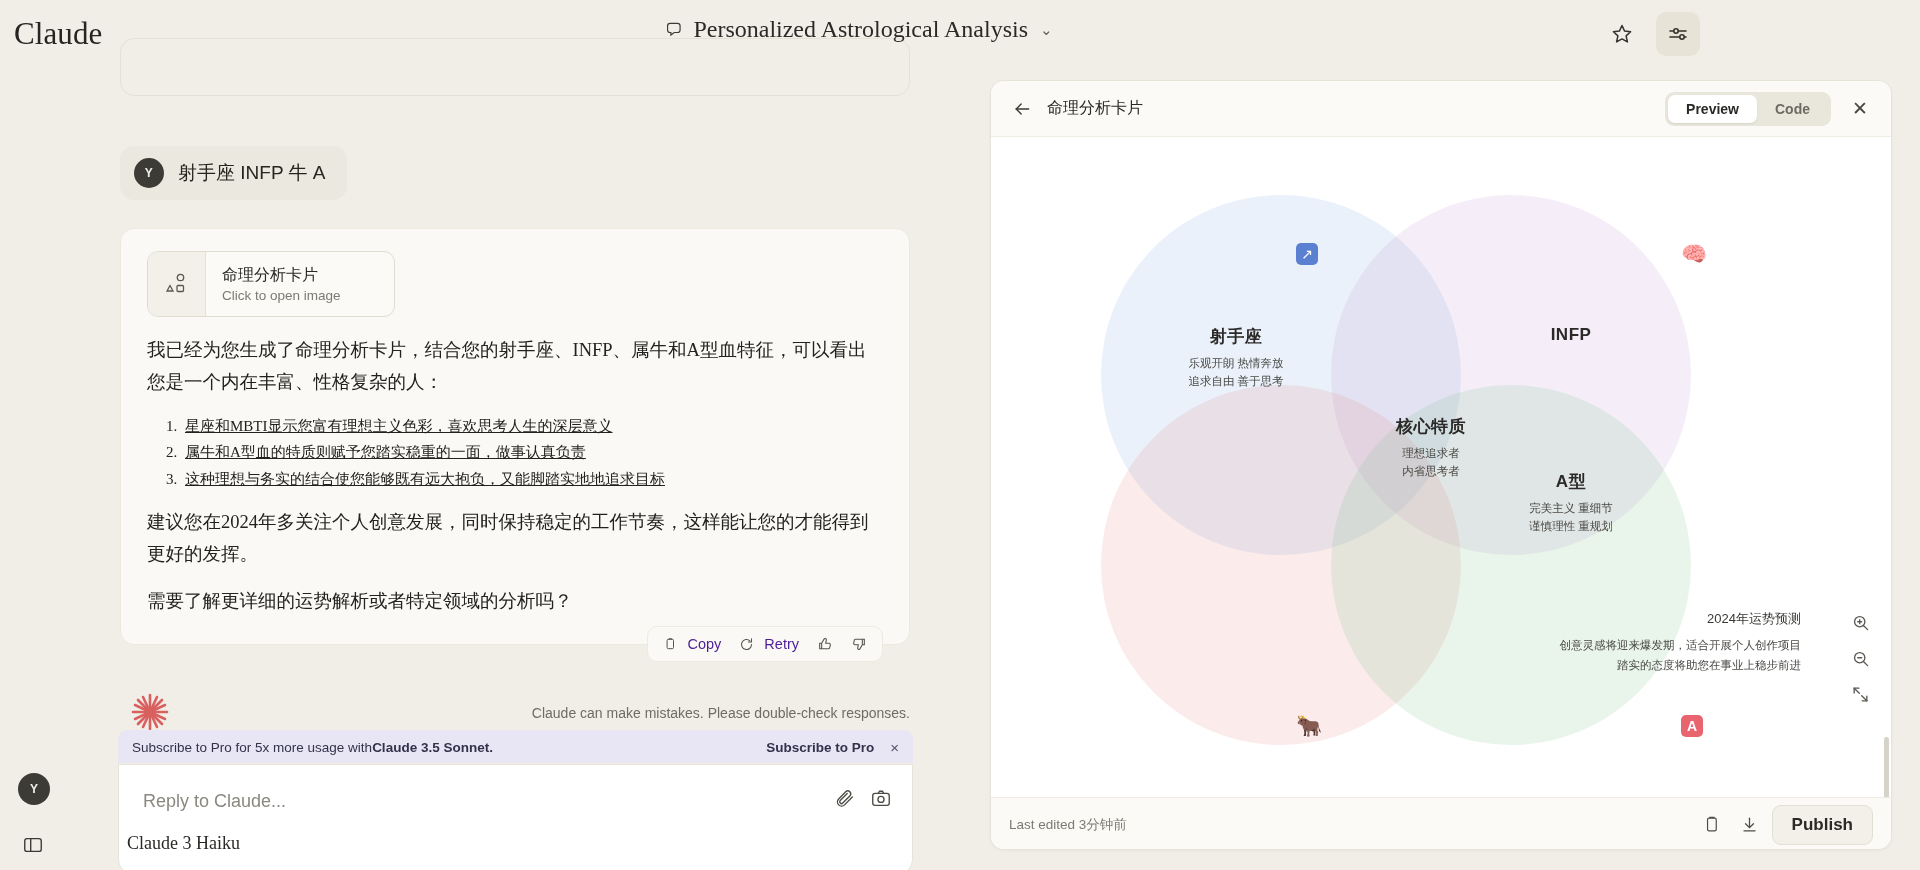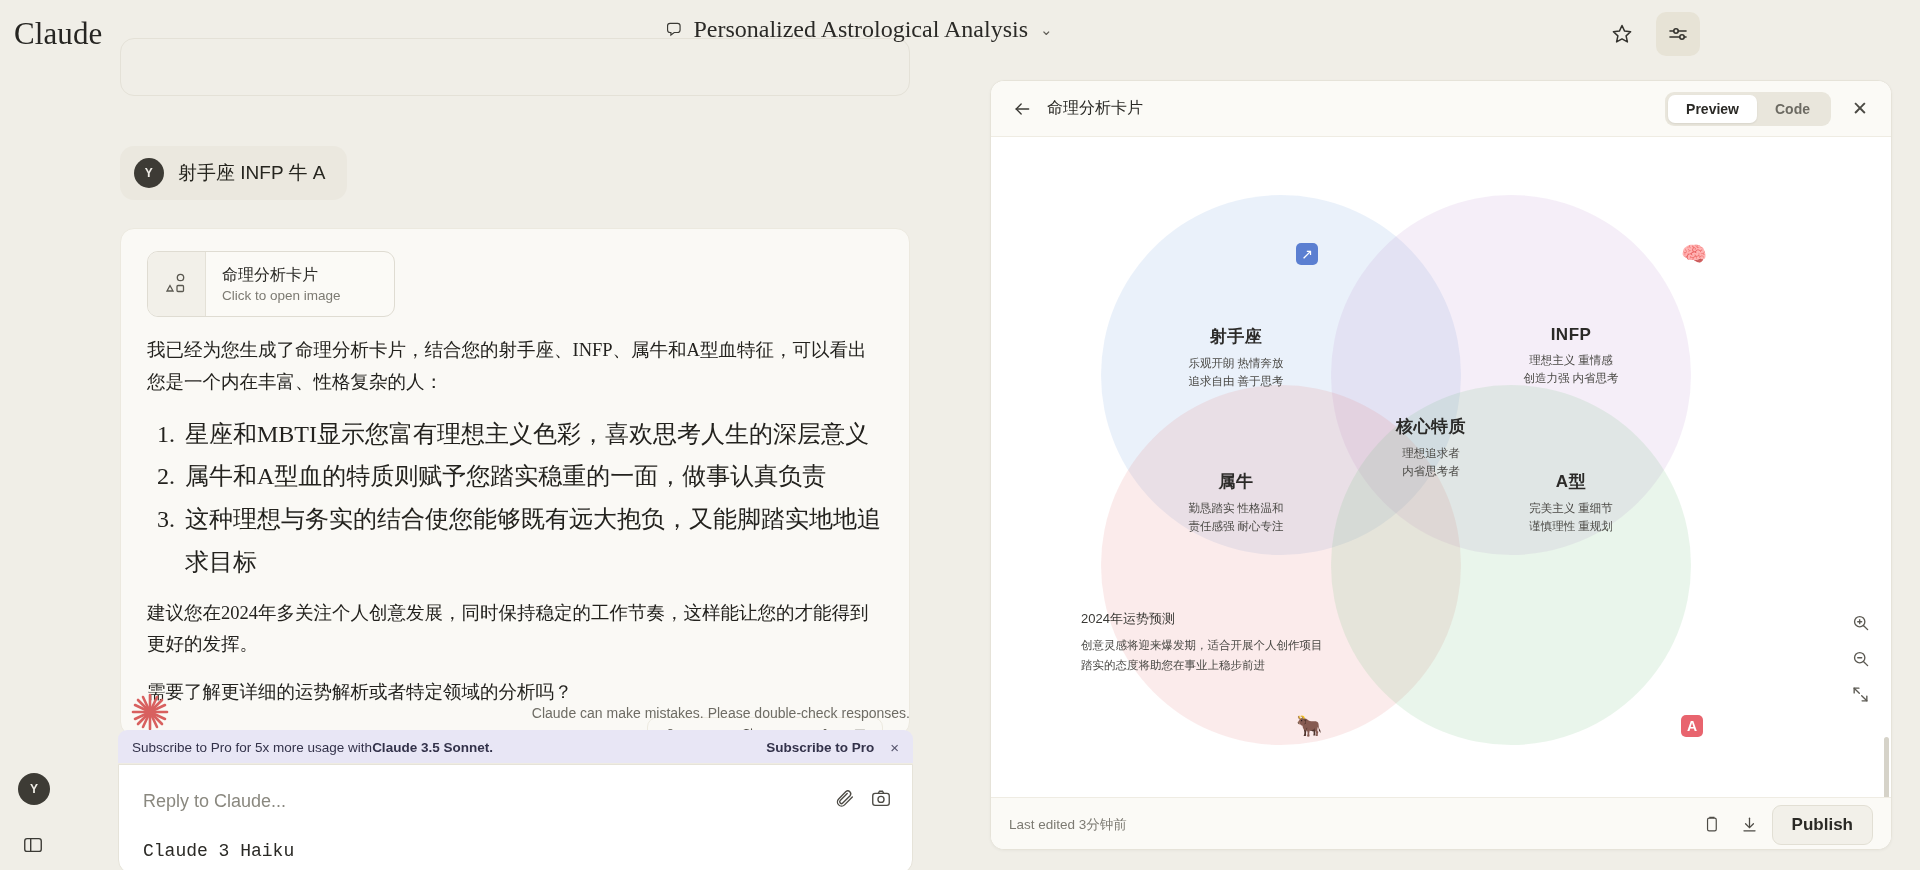"理想主义 重情感" div.d { html: <div> <span>理想主义 重情感</span><br> <span>创造力强 内省思考</span> </div> -> none }
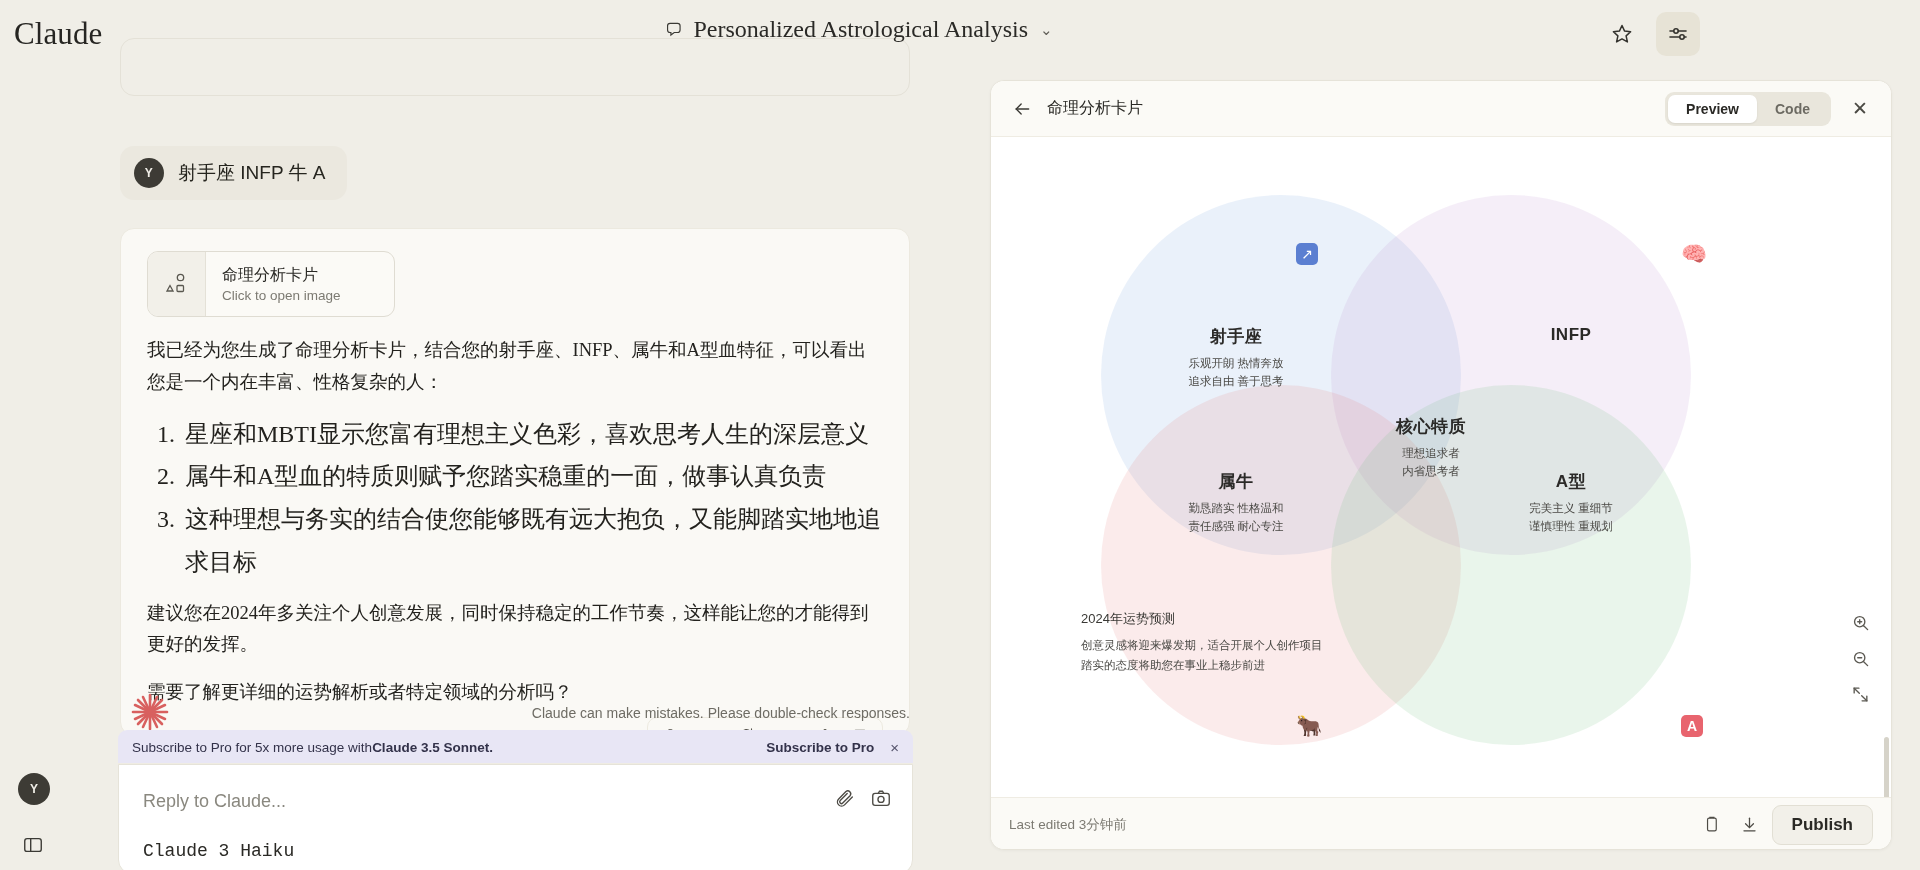"星座和MBTI显示您富有理想主义色彩，喜欢思考人生的深层意义" .msg-list li { font-size: 24px -> 15px; text-decoration: none -> underline }
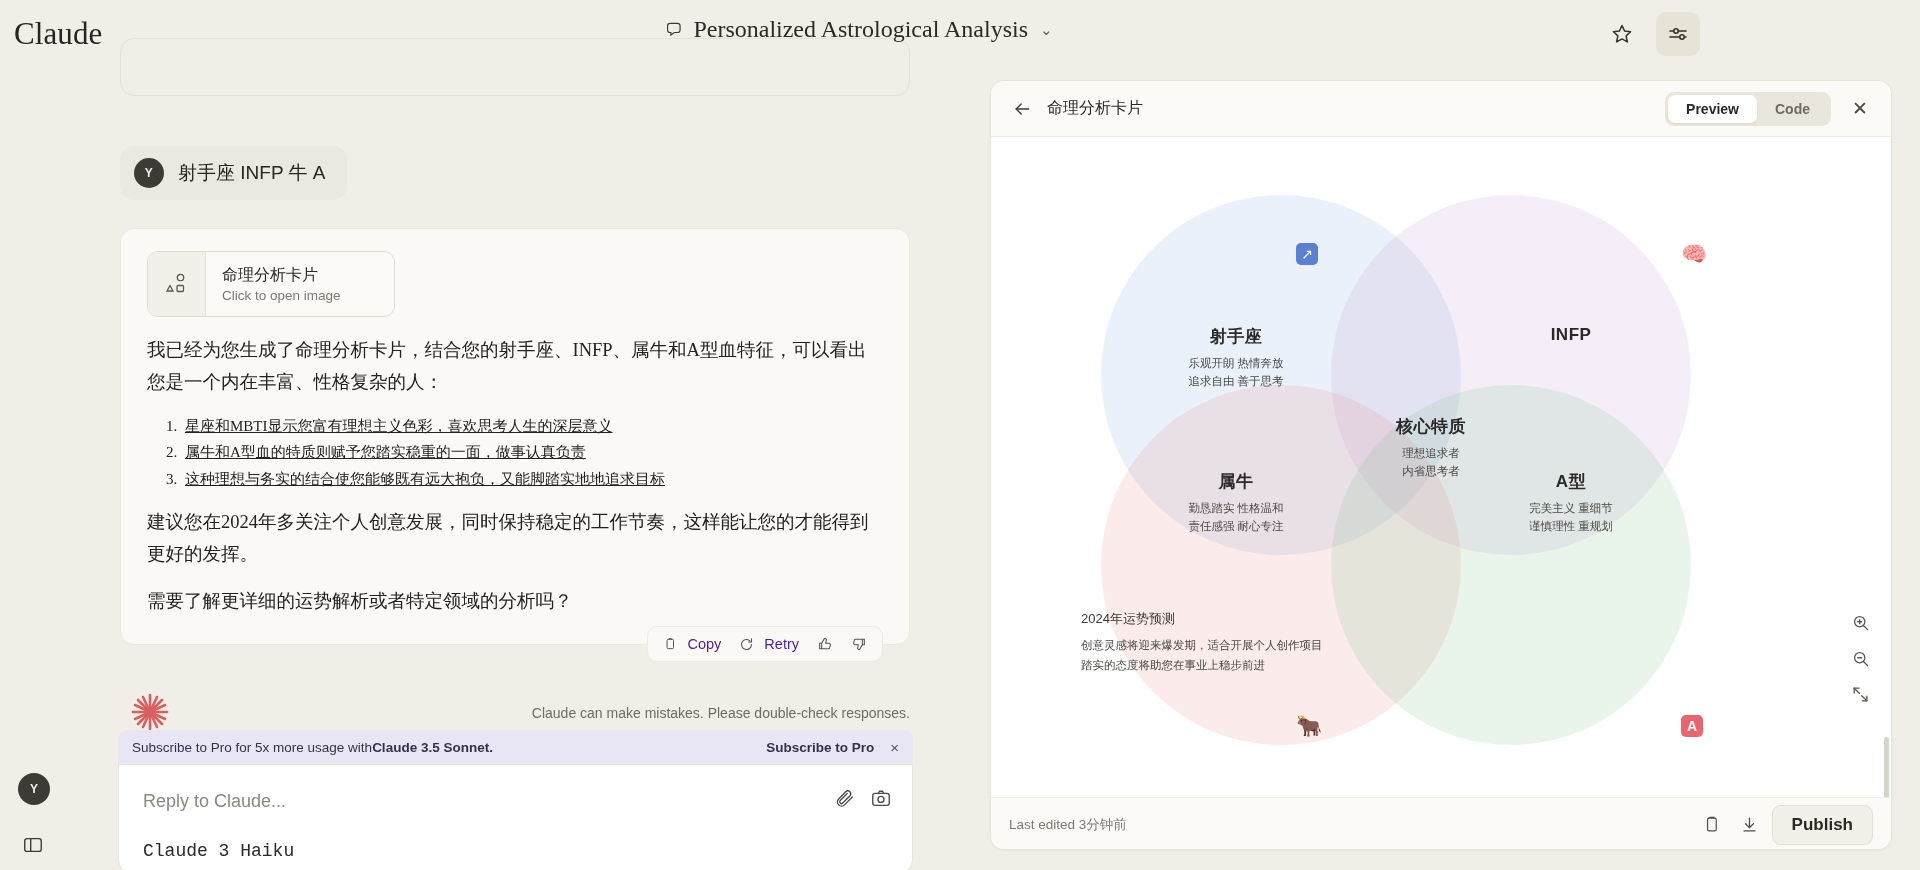"属牛" div.lbl { html: <div> <div>属牛</div> <div> <span>勤恳踏实 性格温和</span><br> <span>责任感强 耐心专注</span> </div> </div> -> none }
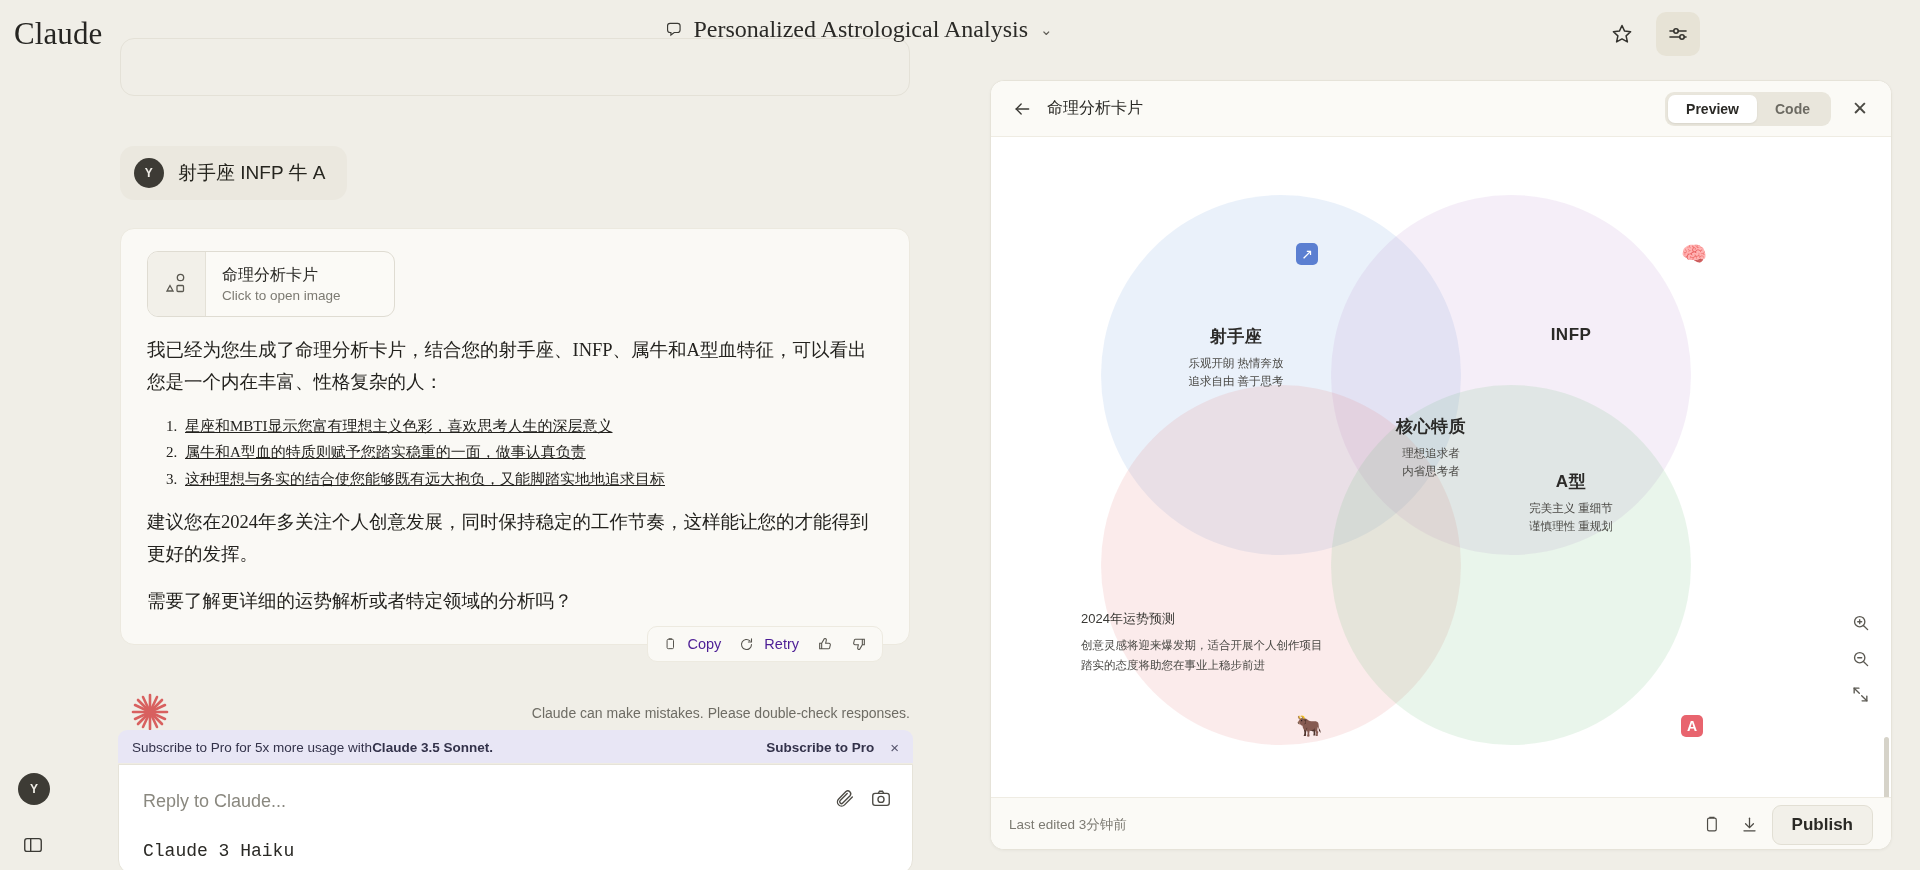"2024年运势预测" .forecast { text-align: left -> right }
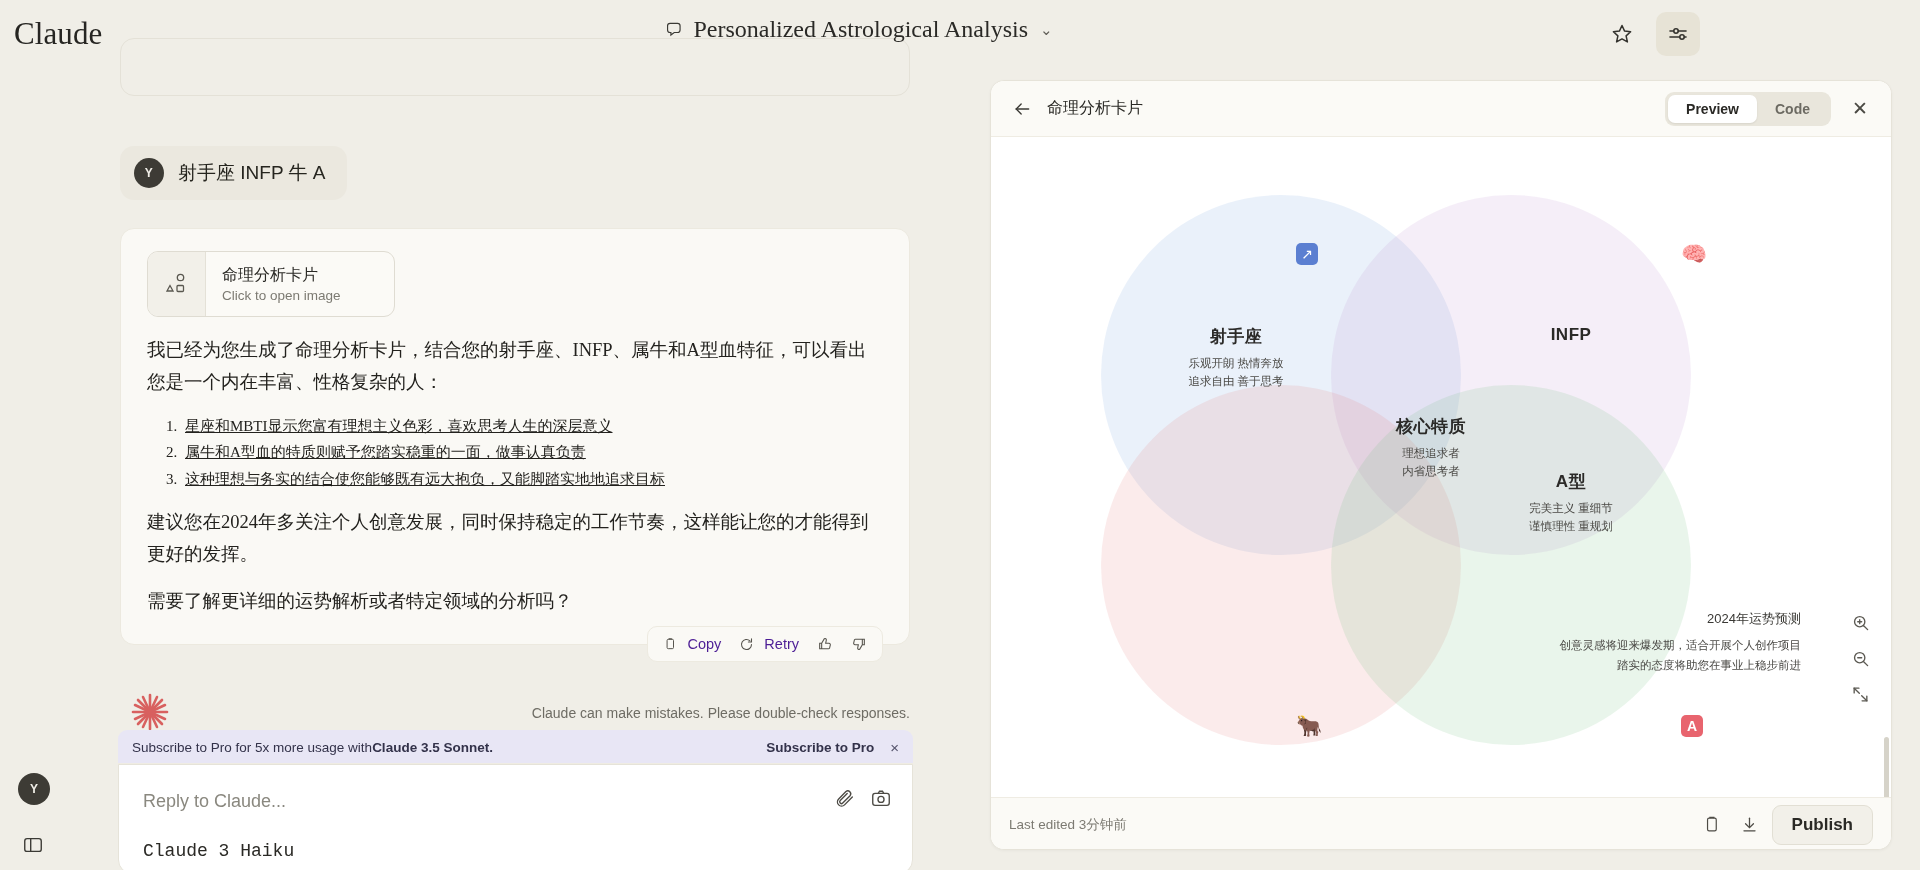"Claude 3 Haiku" .composer .model { font-family: Liberation Mono, monospace -> Liberation Serif, serif; left: 24px -> 8px; margin-top: 8px -> none }
